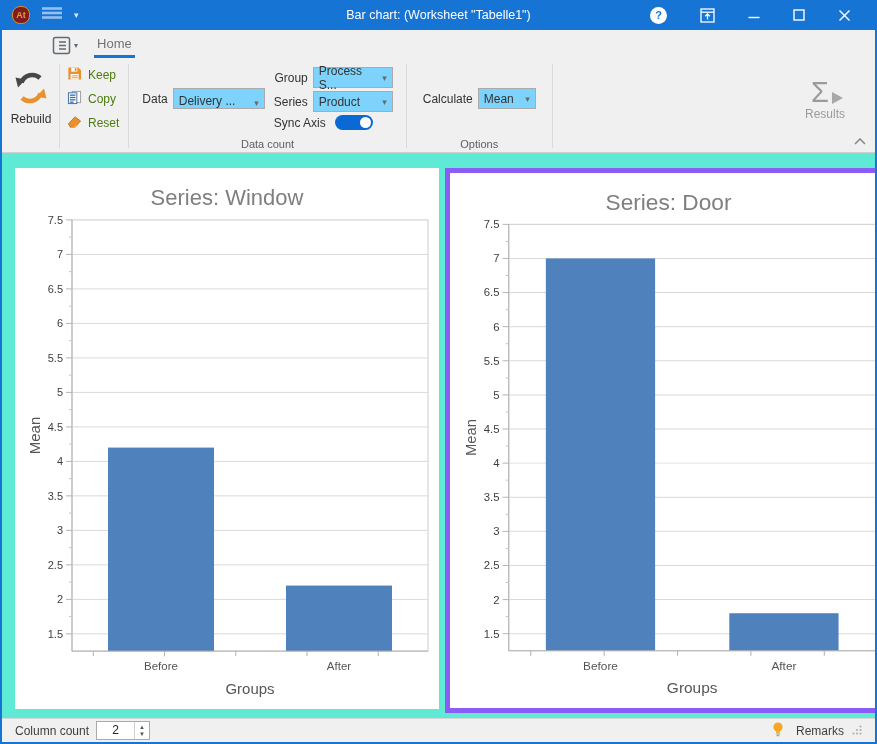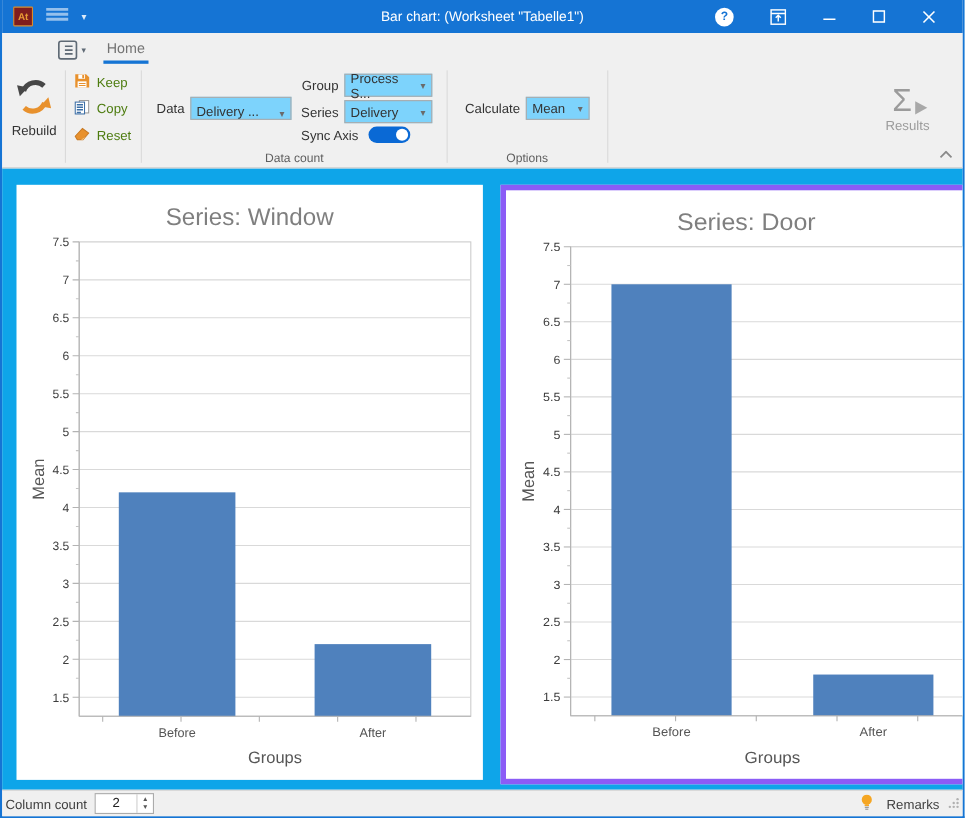"At" .app-logo { border-radius: 1px -> 8px }
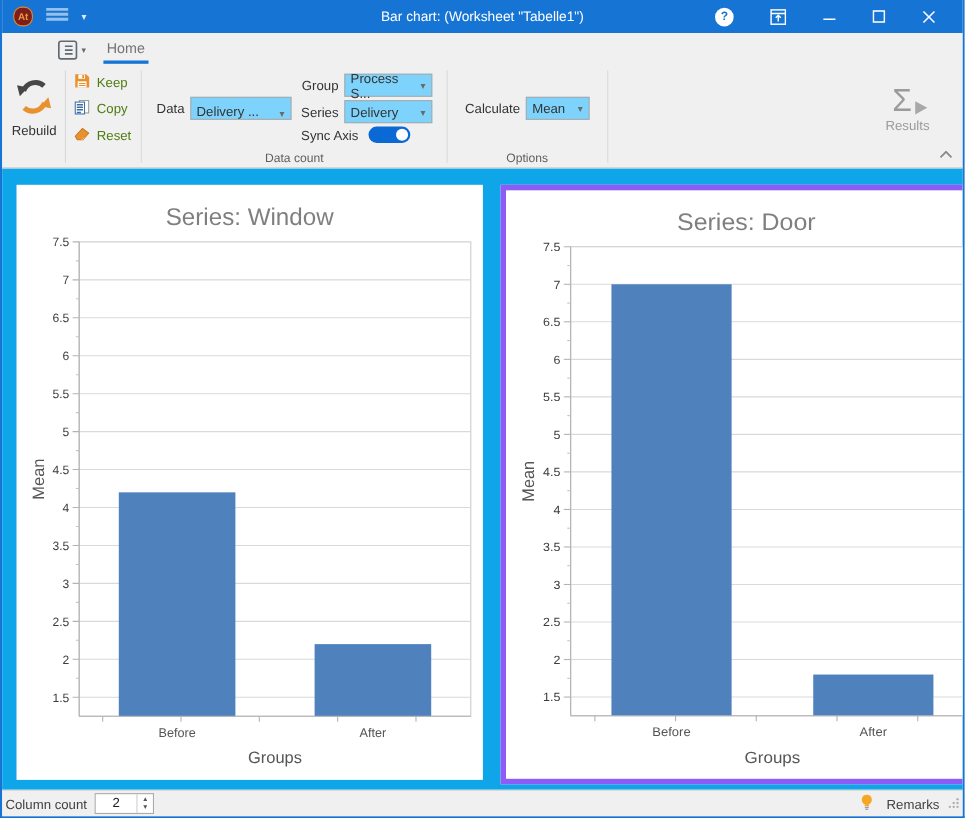"Delivery" span { text: Delivery -> Product }
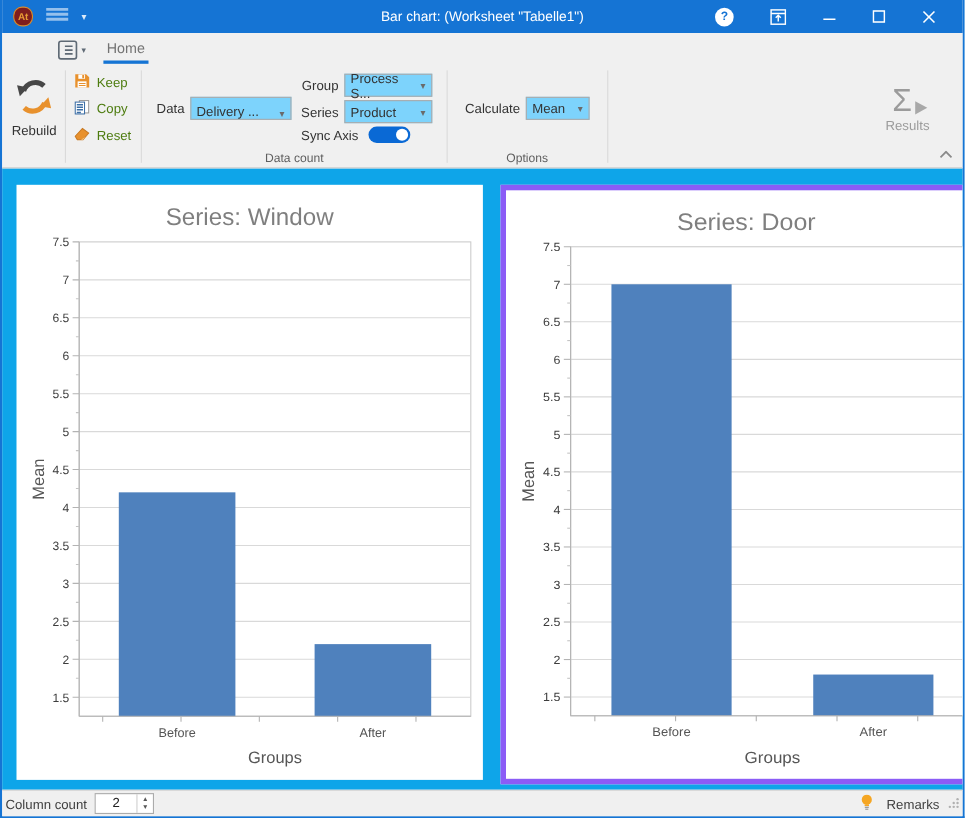"Series: Window" .content { background: #0ea5e9 -> #5eead4; gap: 16px -> 6px }
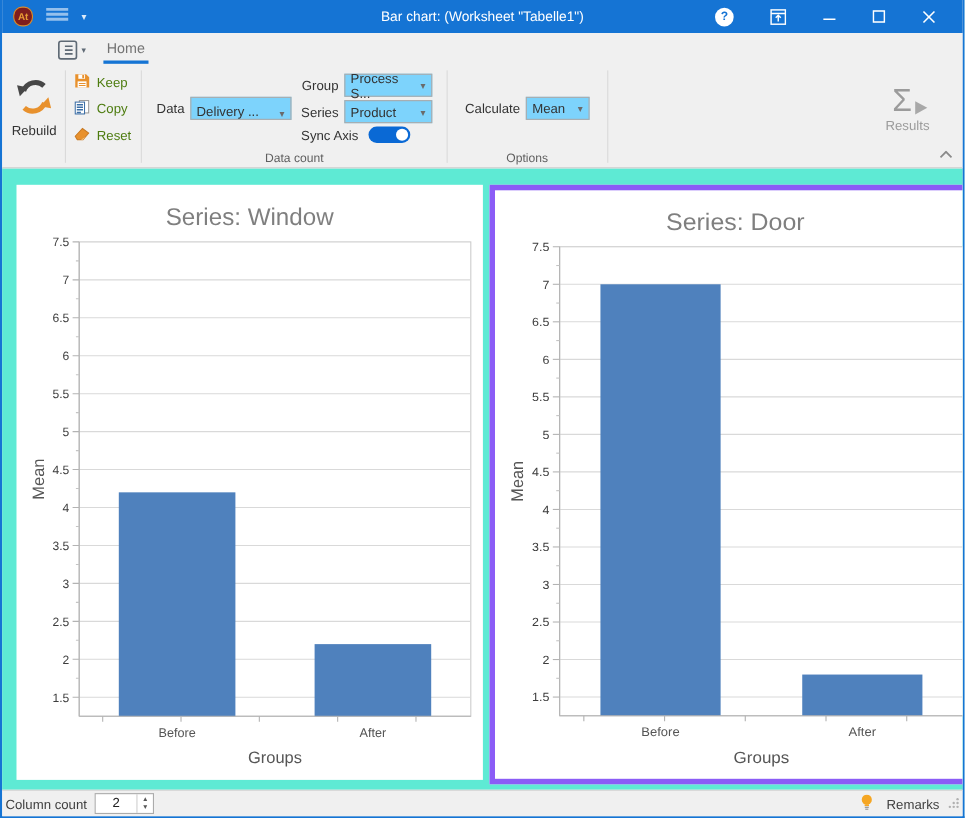"Column count" .statusbar { padding: 0 3px -> 0 13px }
